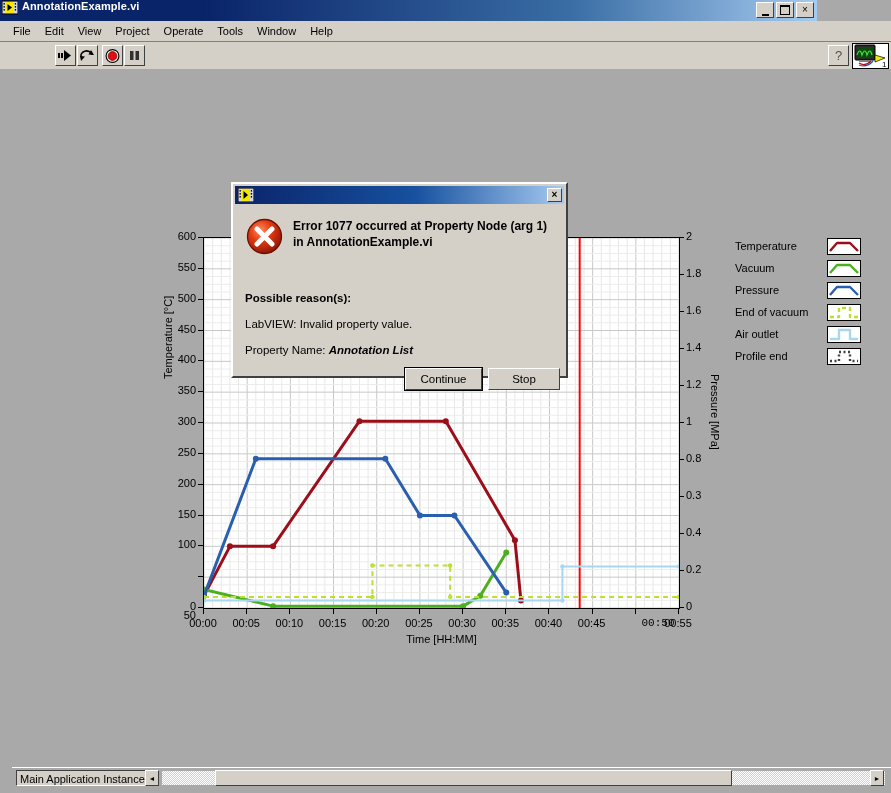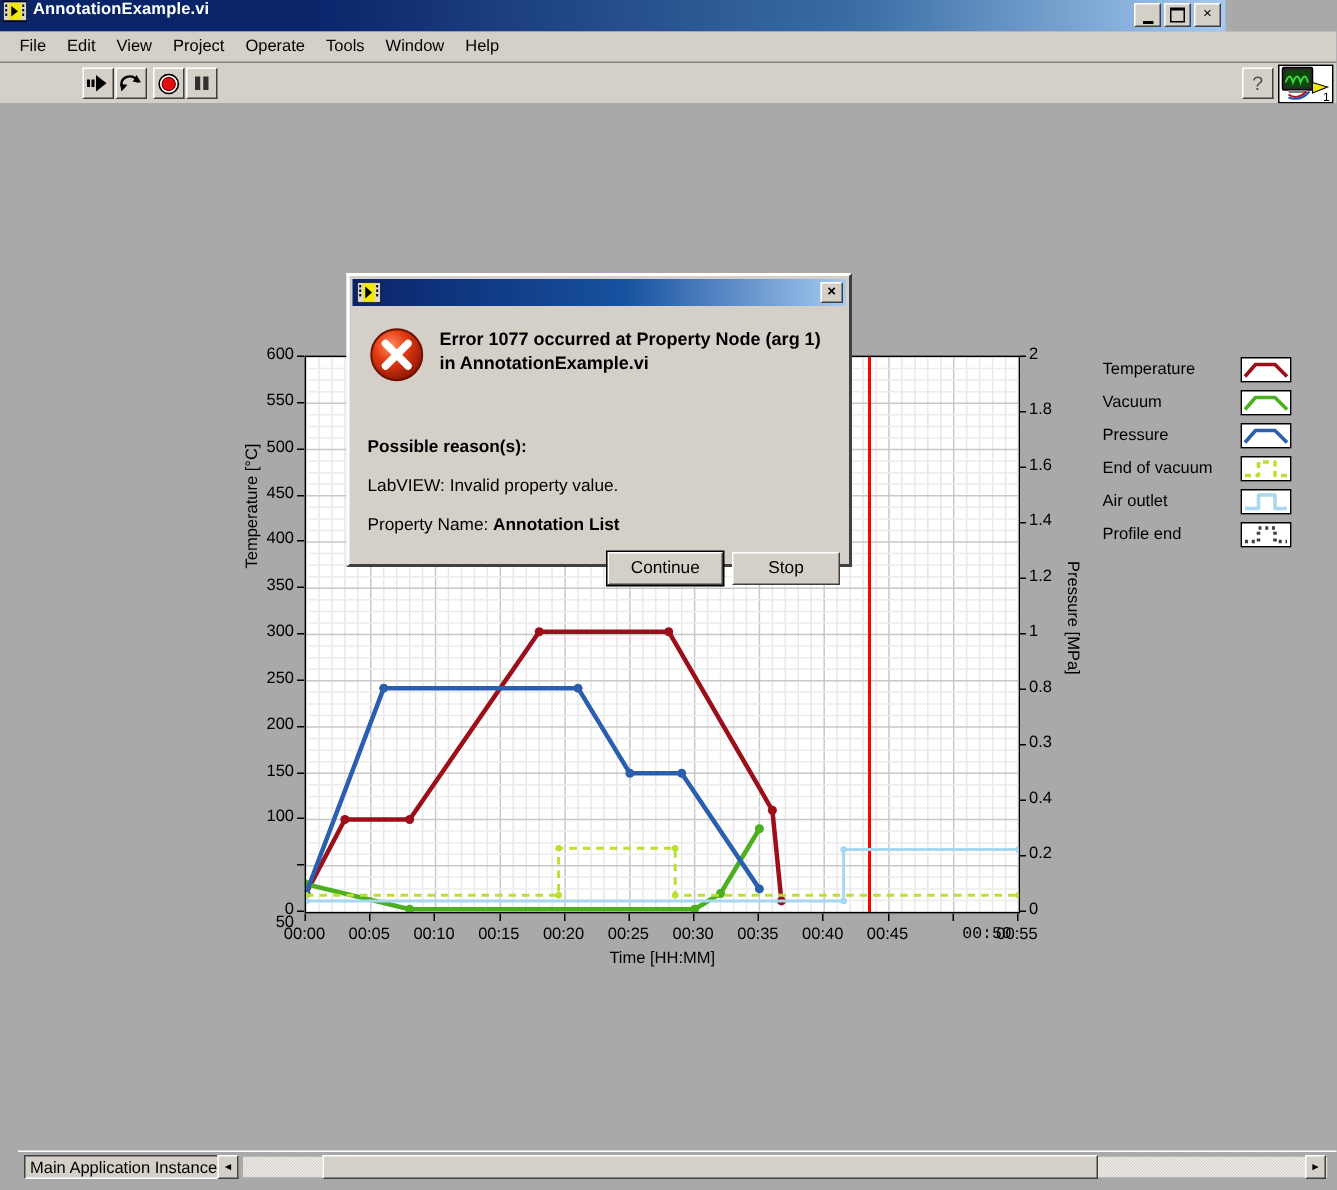"Annotation List" .dlg-line2 b { font-style: none -> italic }
